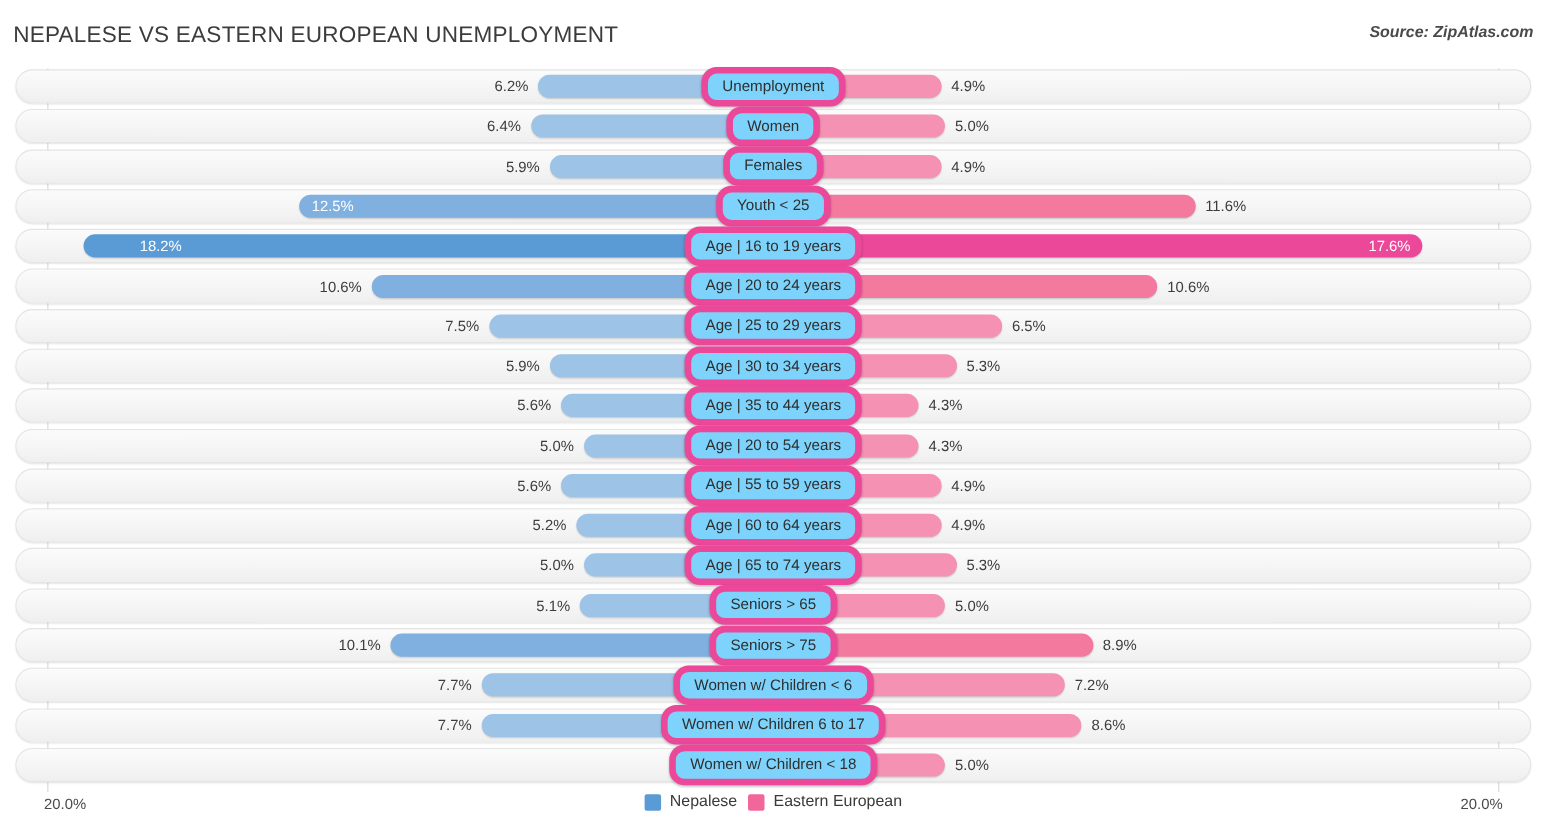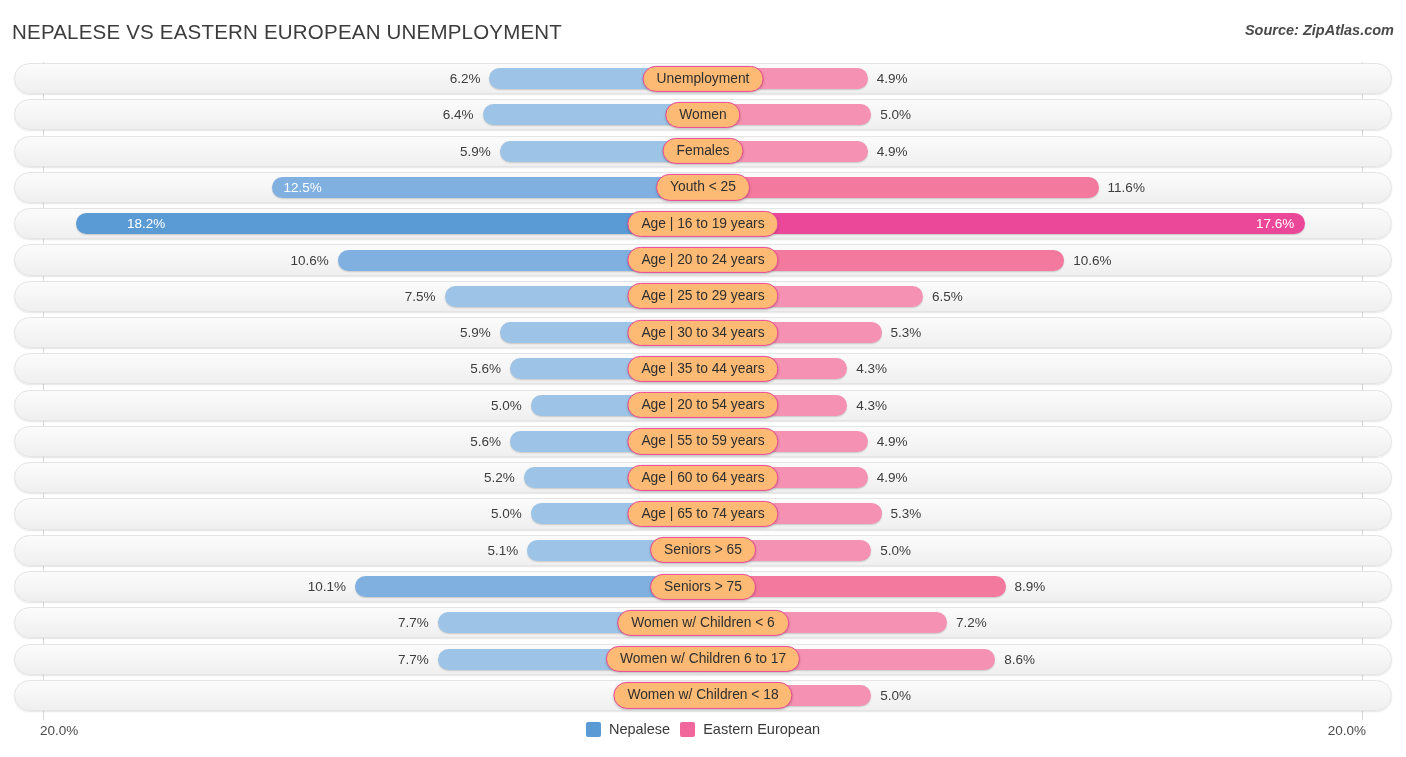"Unemployment" .pill { background: #fdba74 -> #7dd3fc; border: 1px solid #ec4899 -> 6px solid #ec4899 }
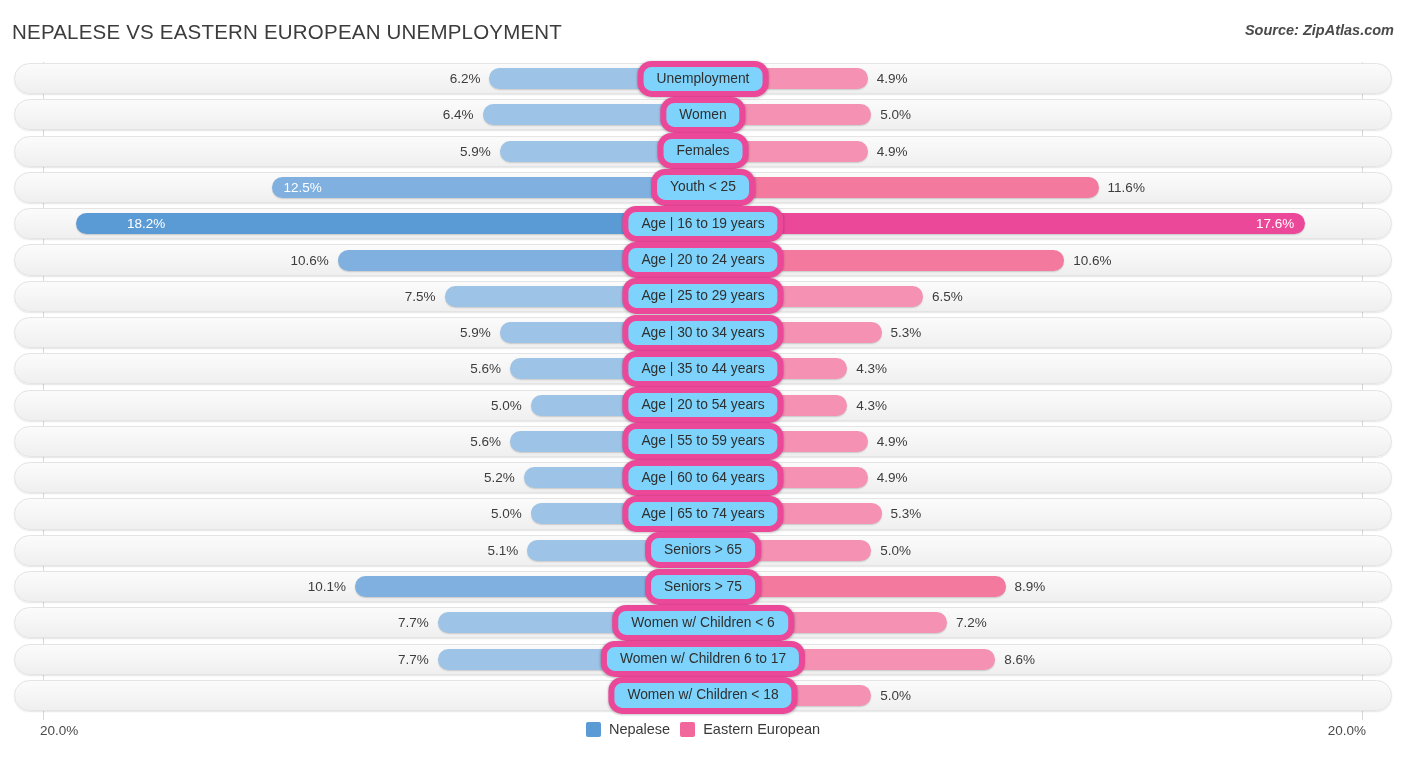"4.9%" .half.right { right: 4px -> 16px }
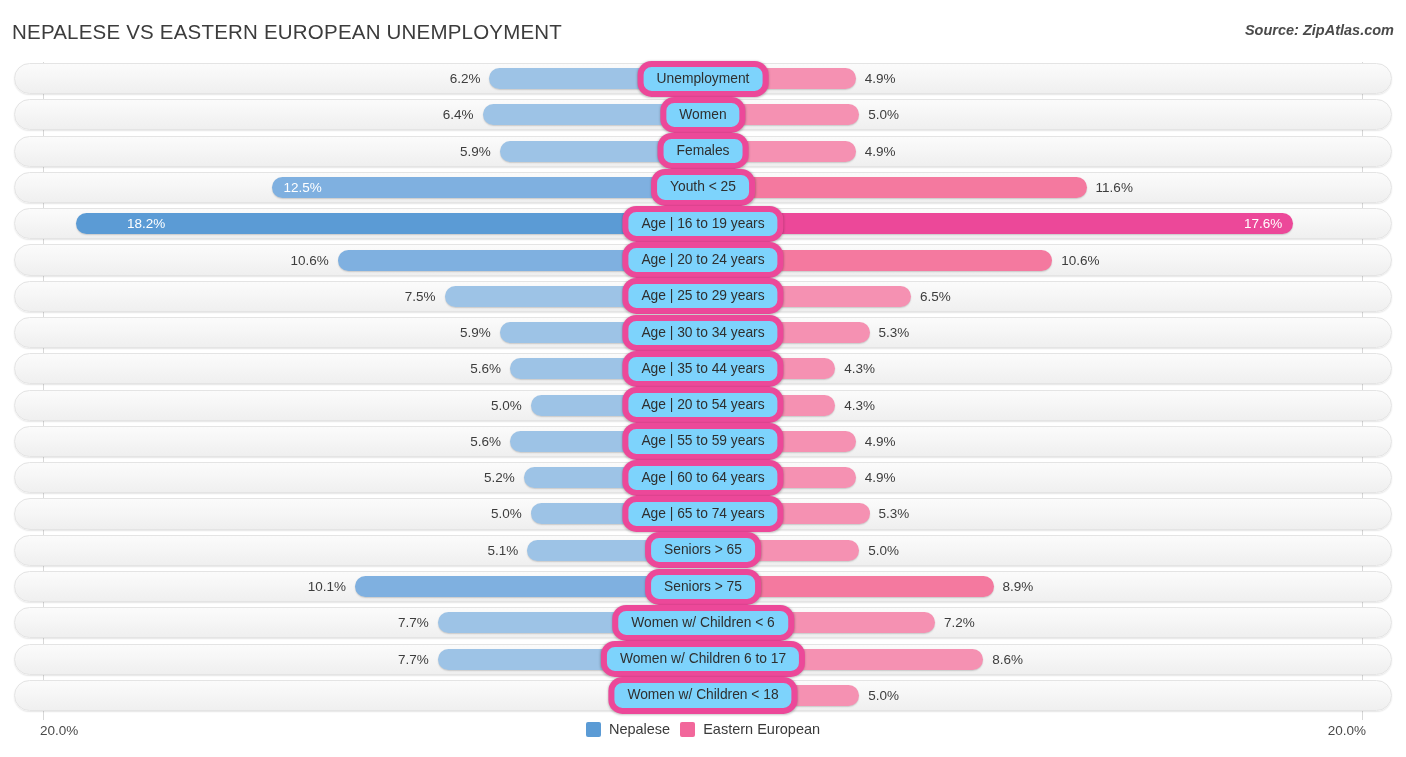"7.2%" div.bar { margin-left: none -> 33px }
